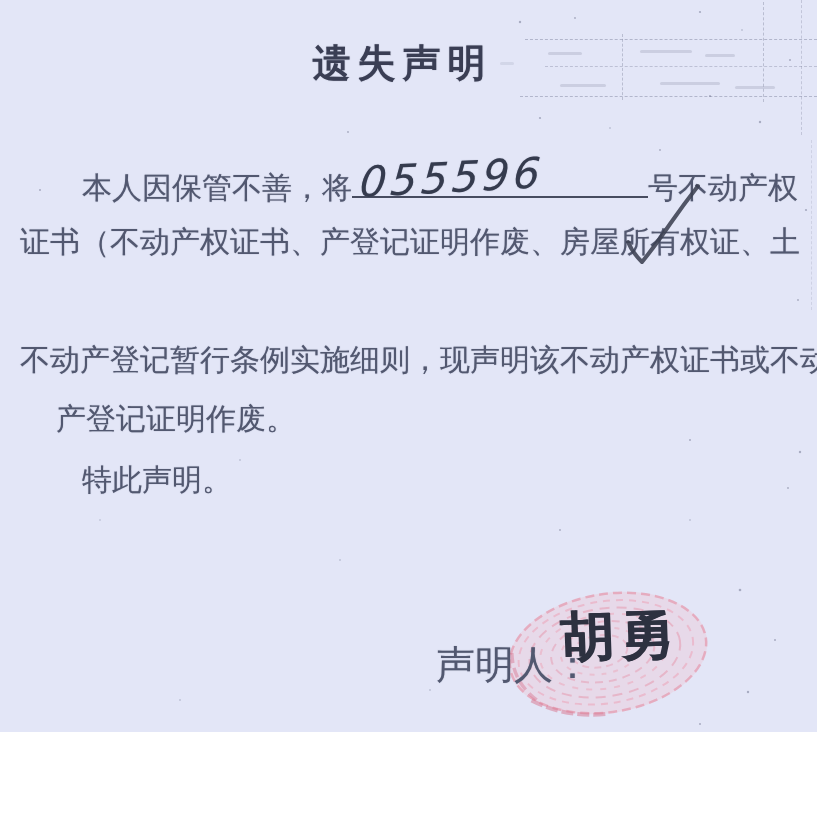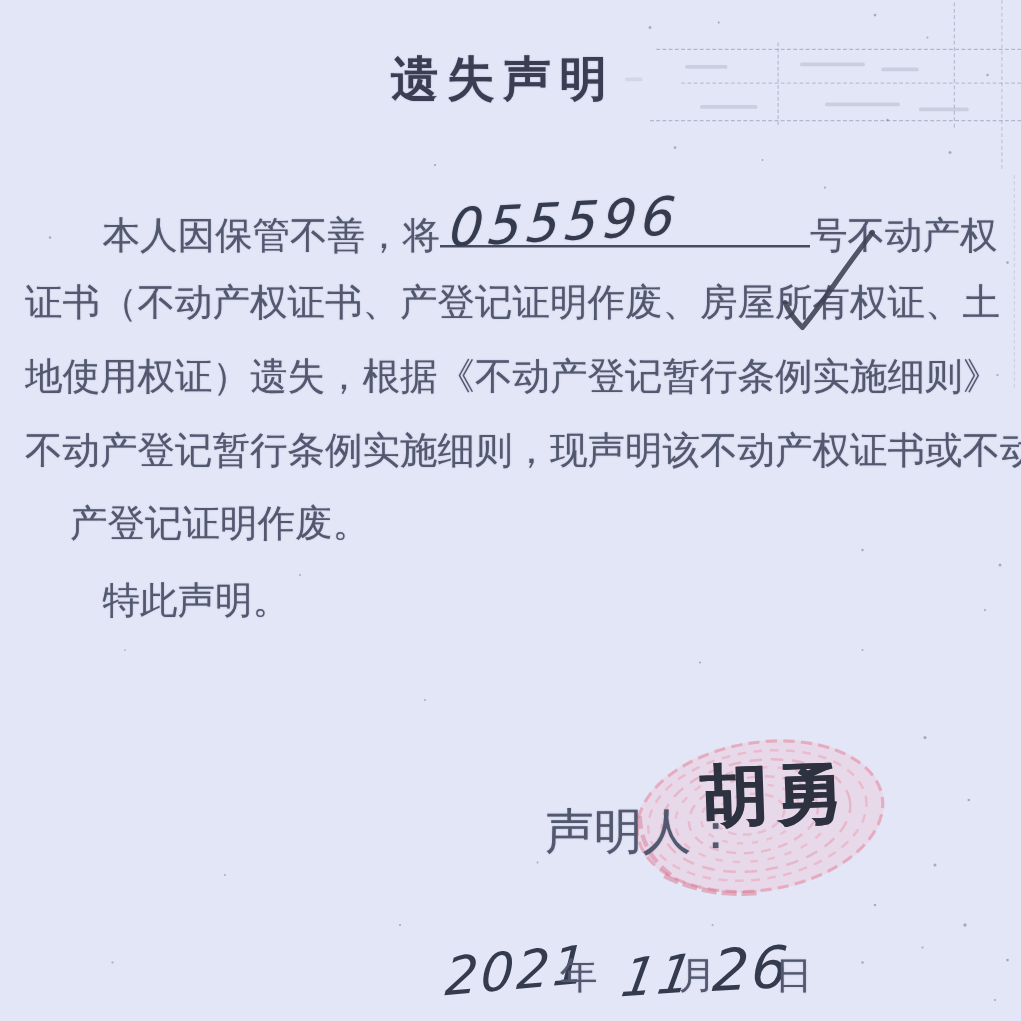"遗失声明" .page { height: 817px -> 732px }
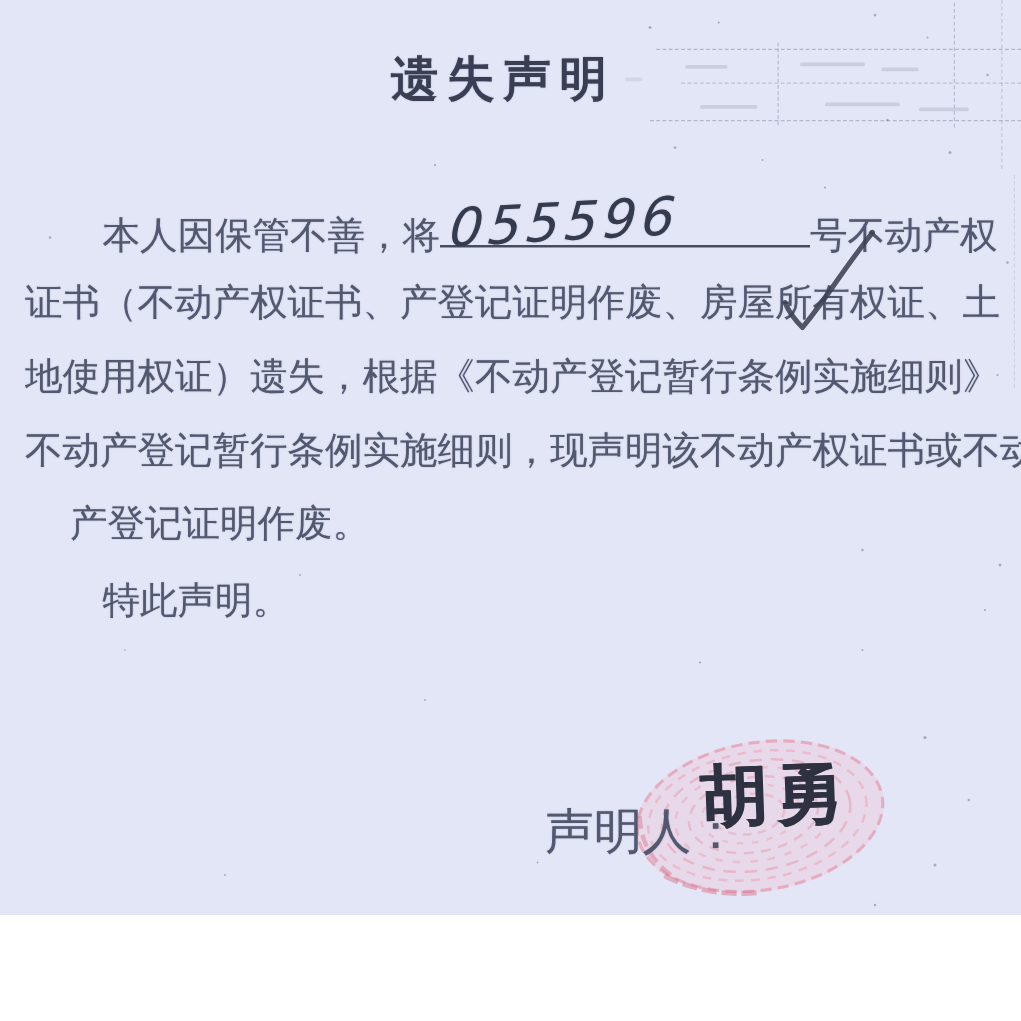"地使用权证）遗失，根据《不动产登记暂行条例实施细则》" div.print { html: <div>地使用权证）遗失，根据《不动产登记暂行条例实施细则》</div> -> none }
